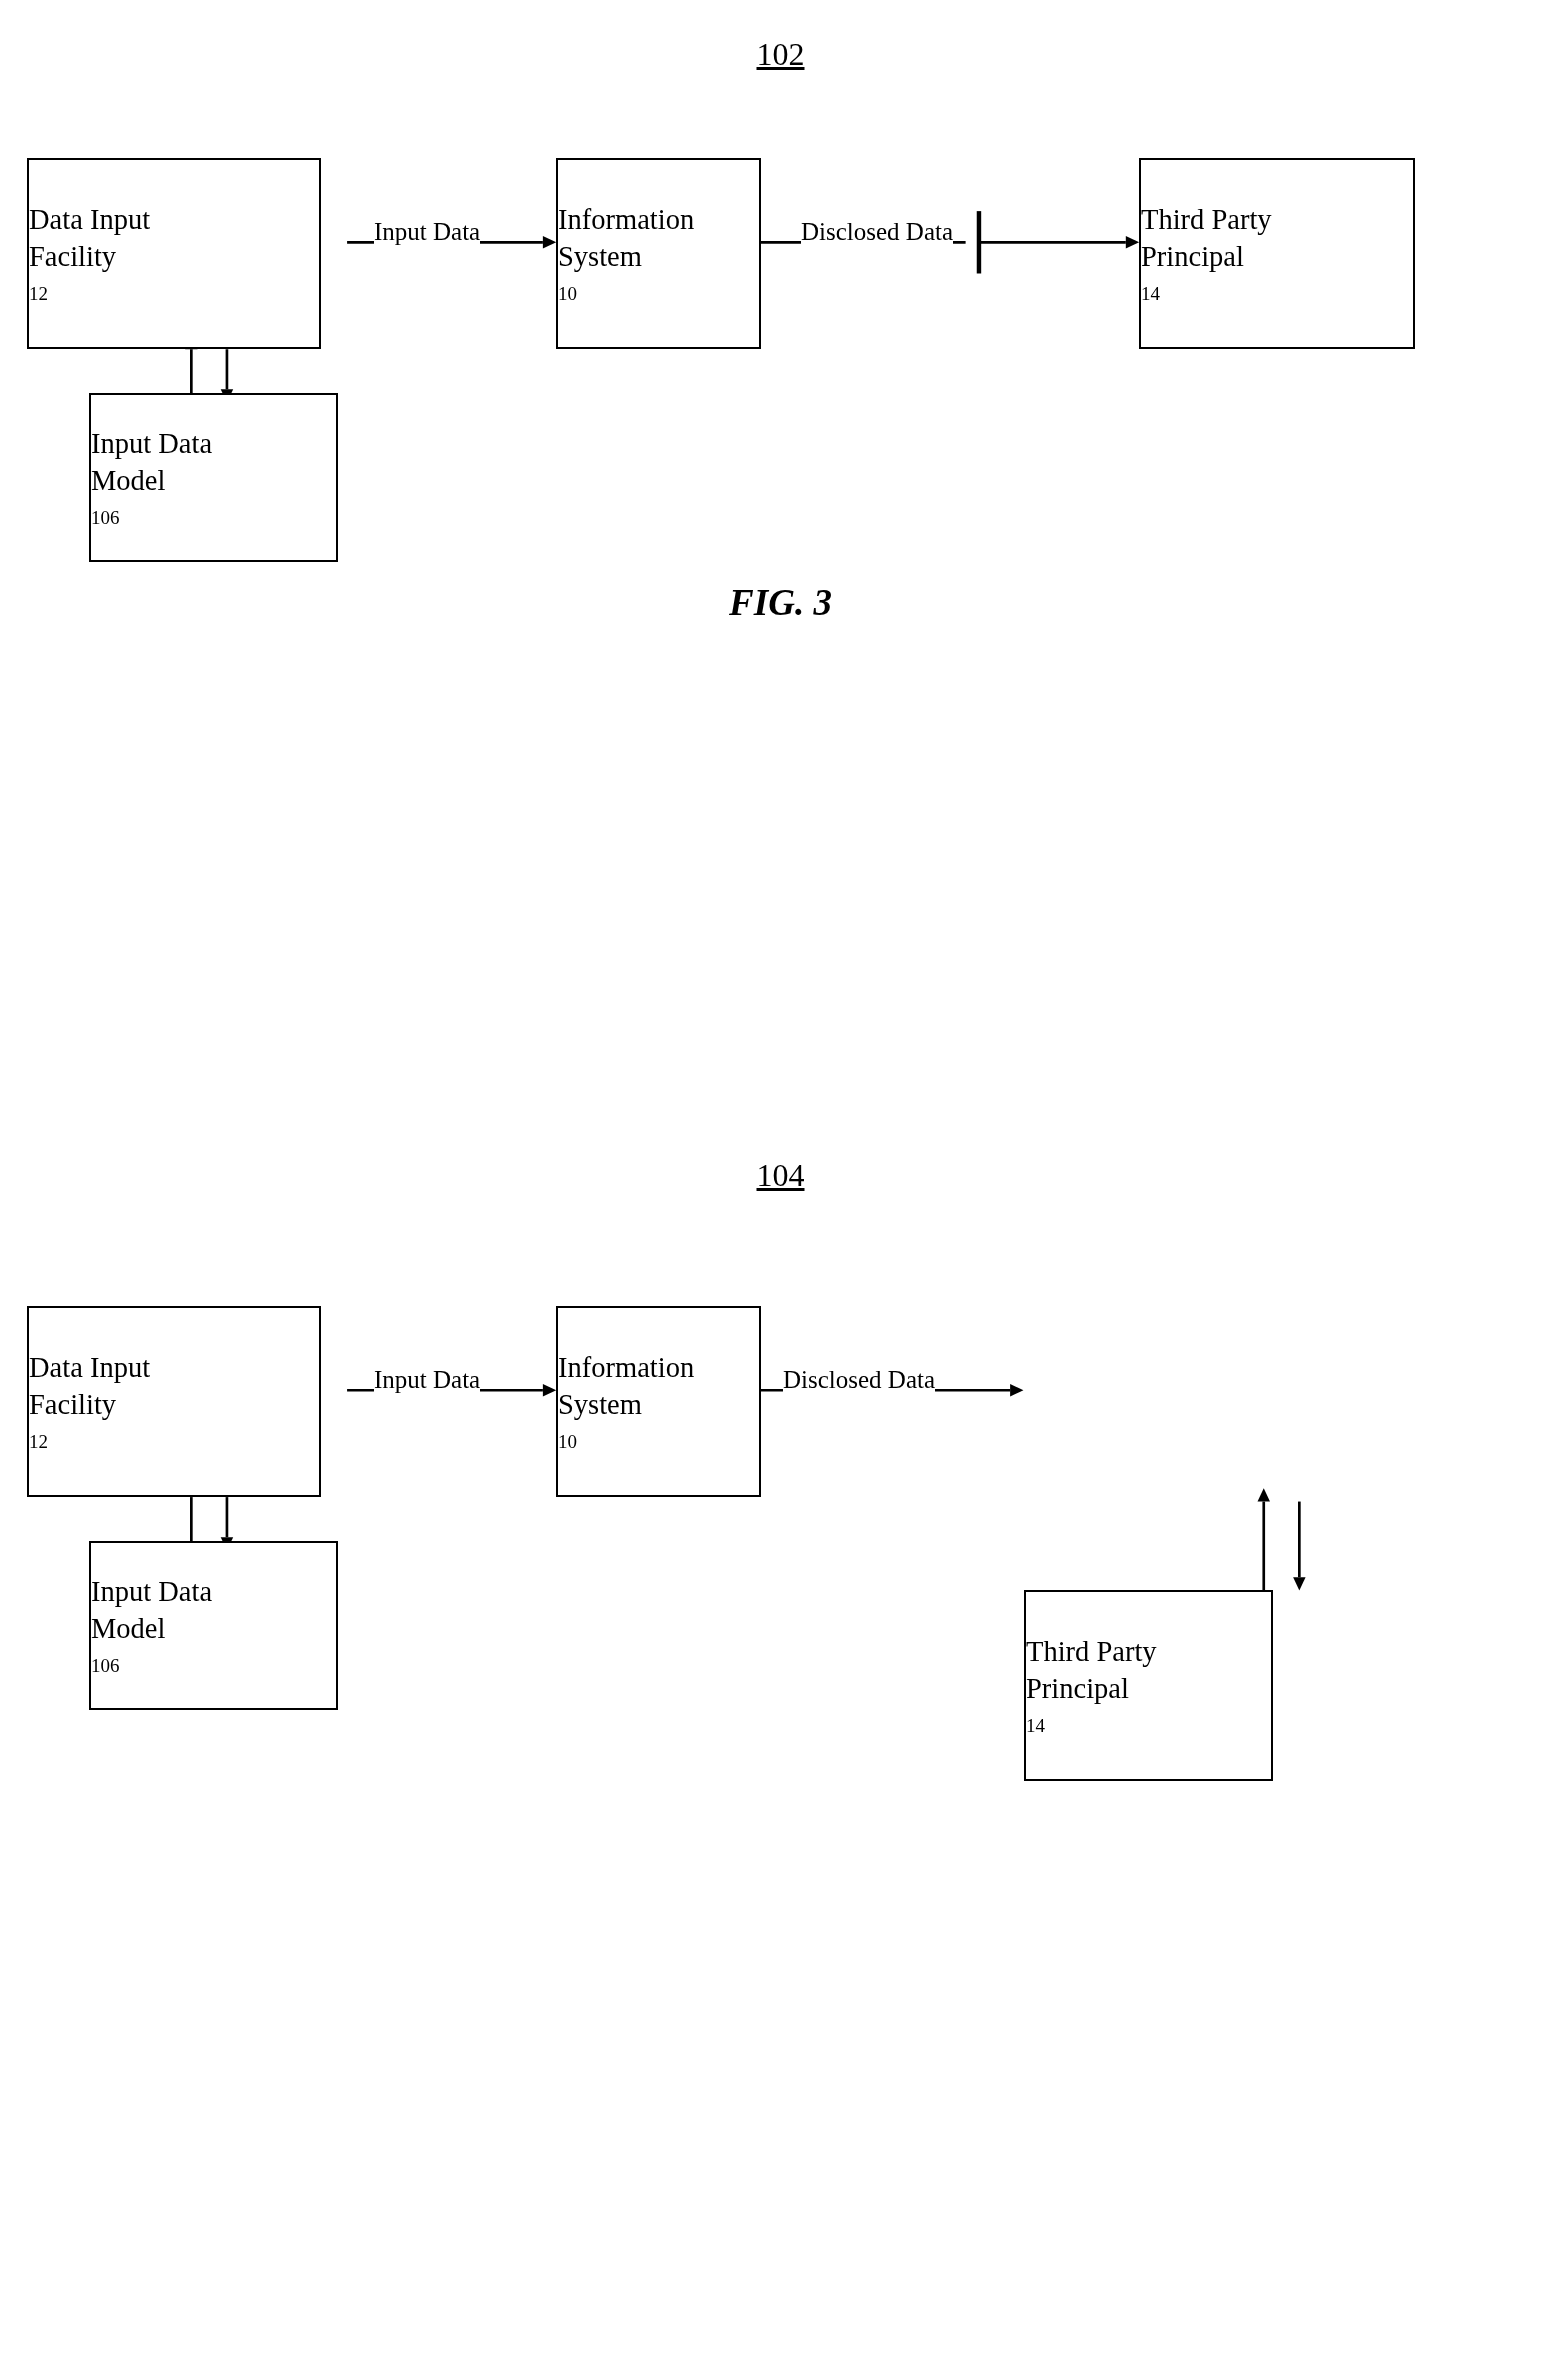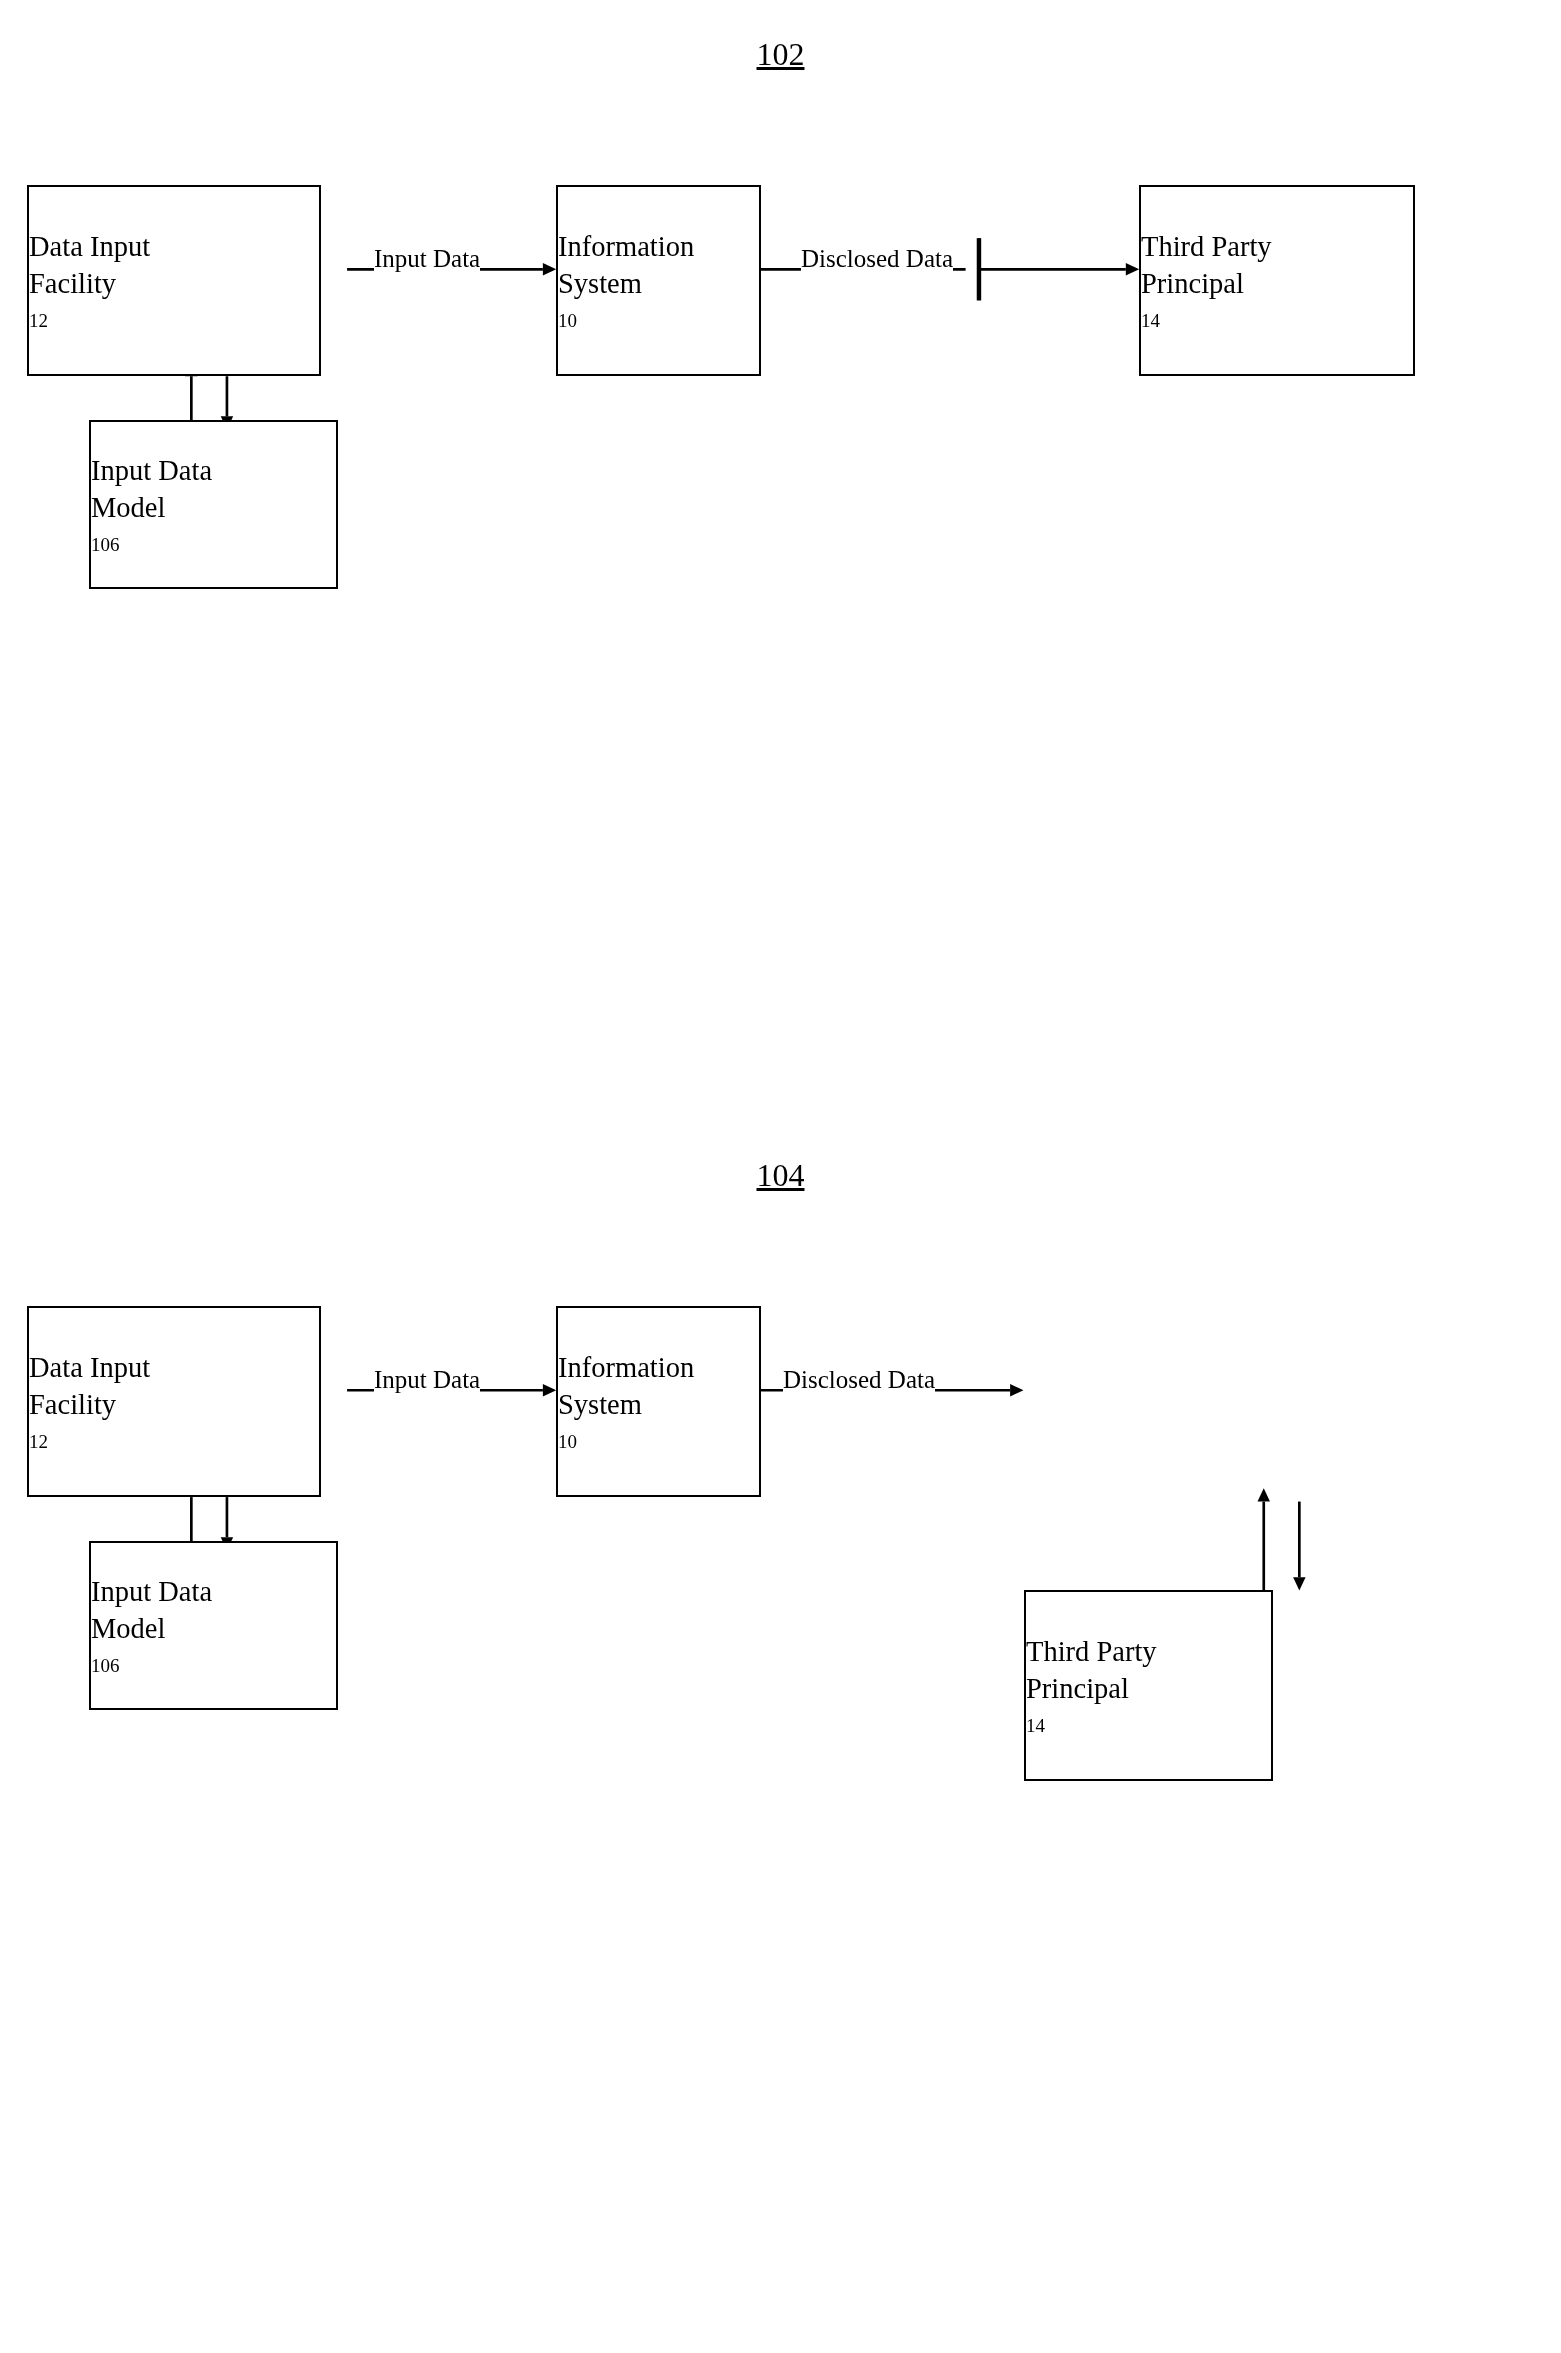"102" .fig3-label { margin-bottom: 27px -> none }
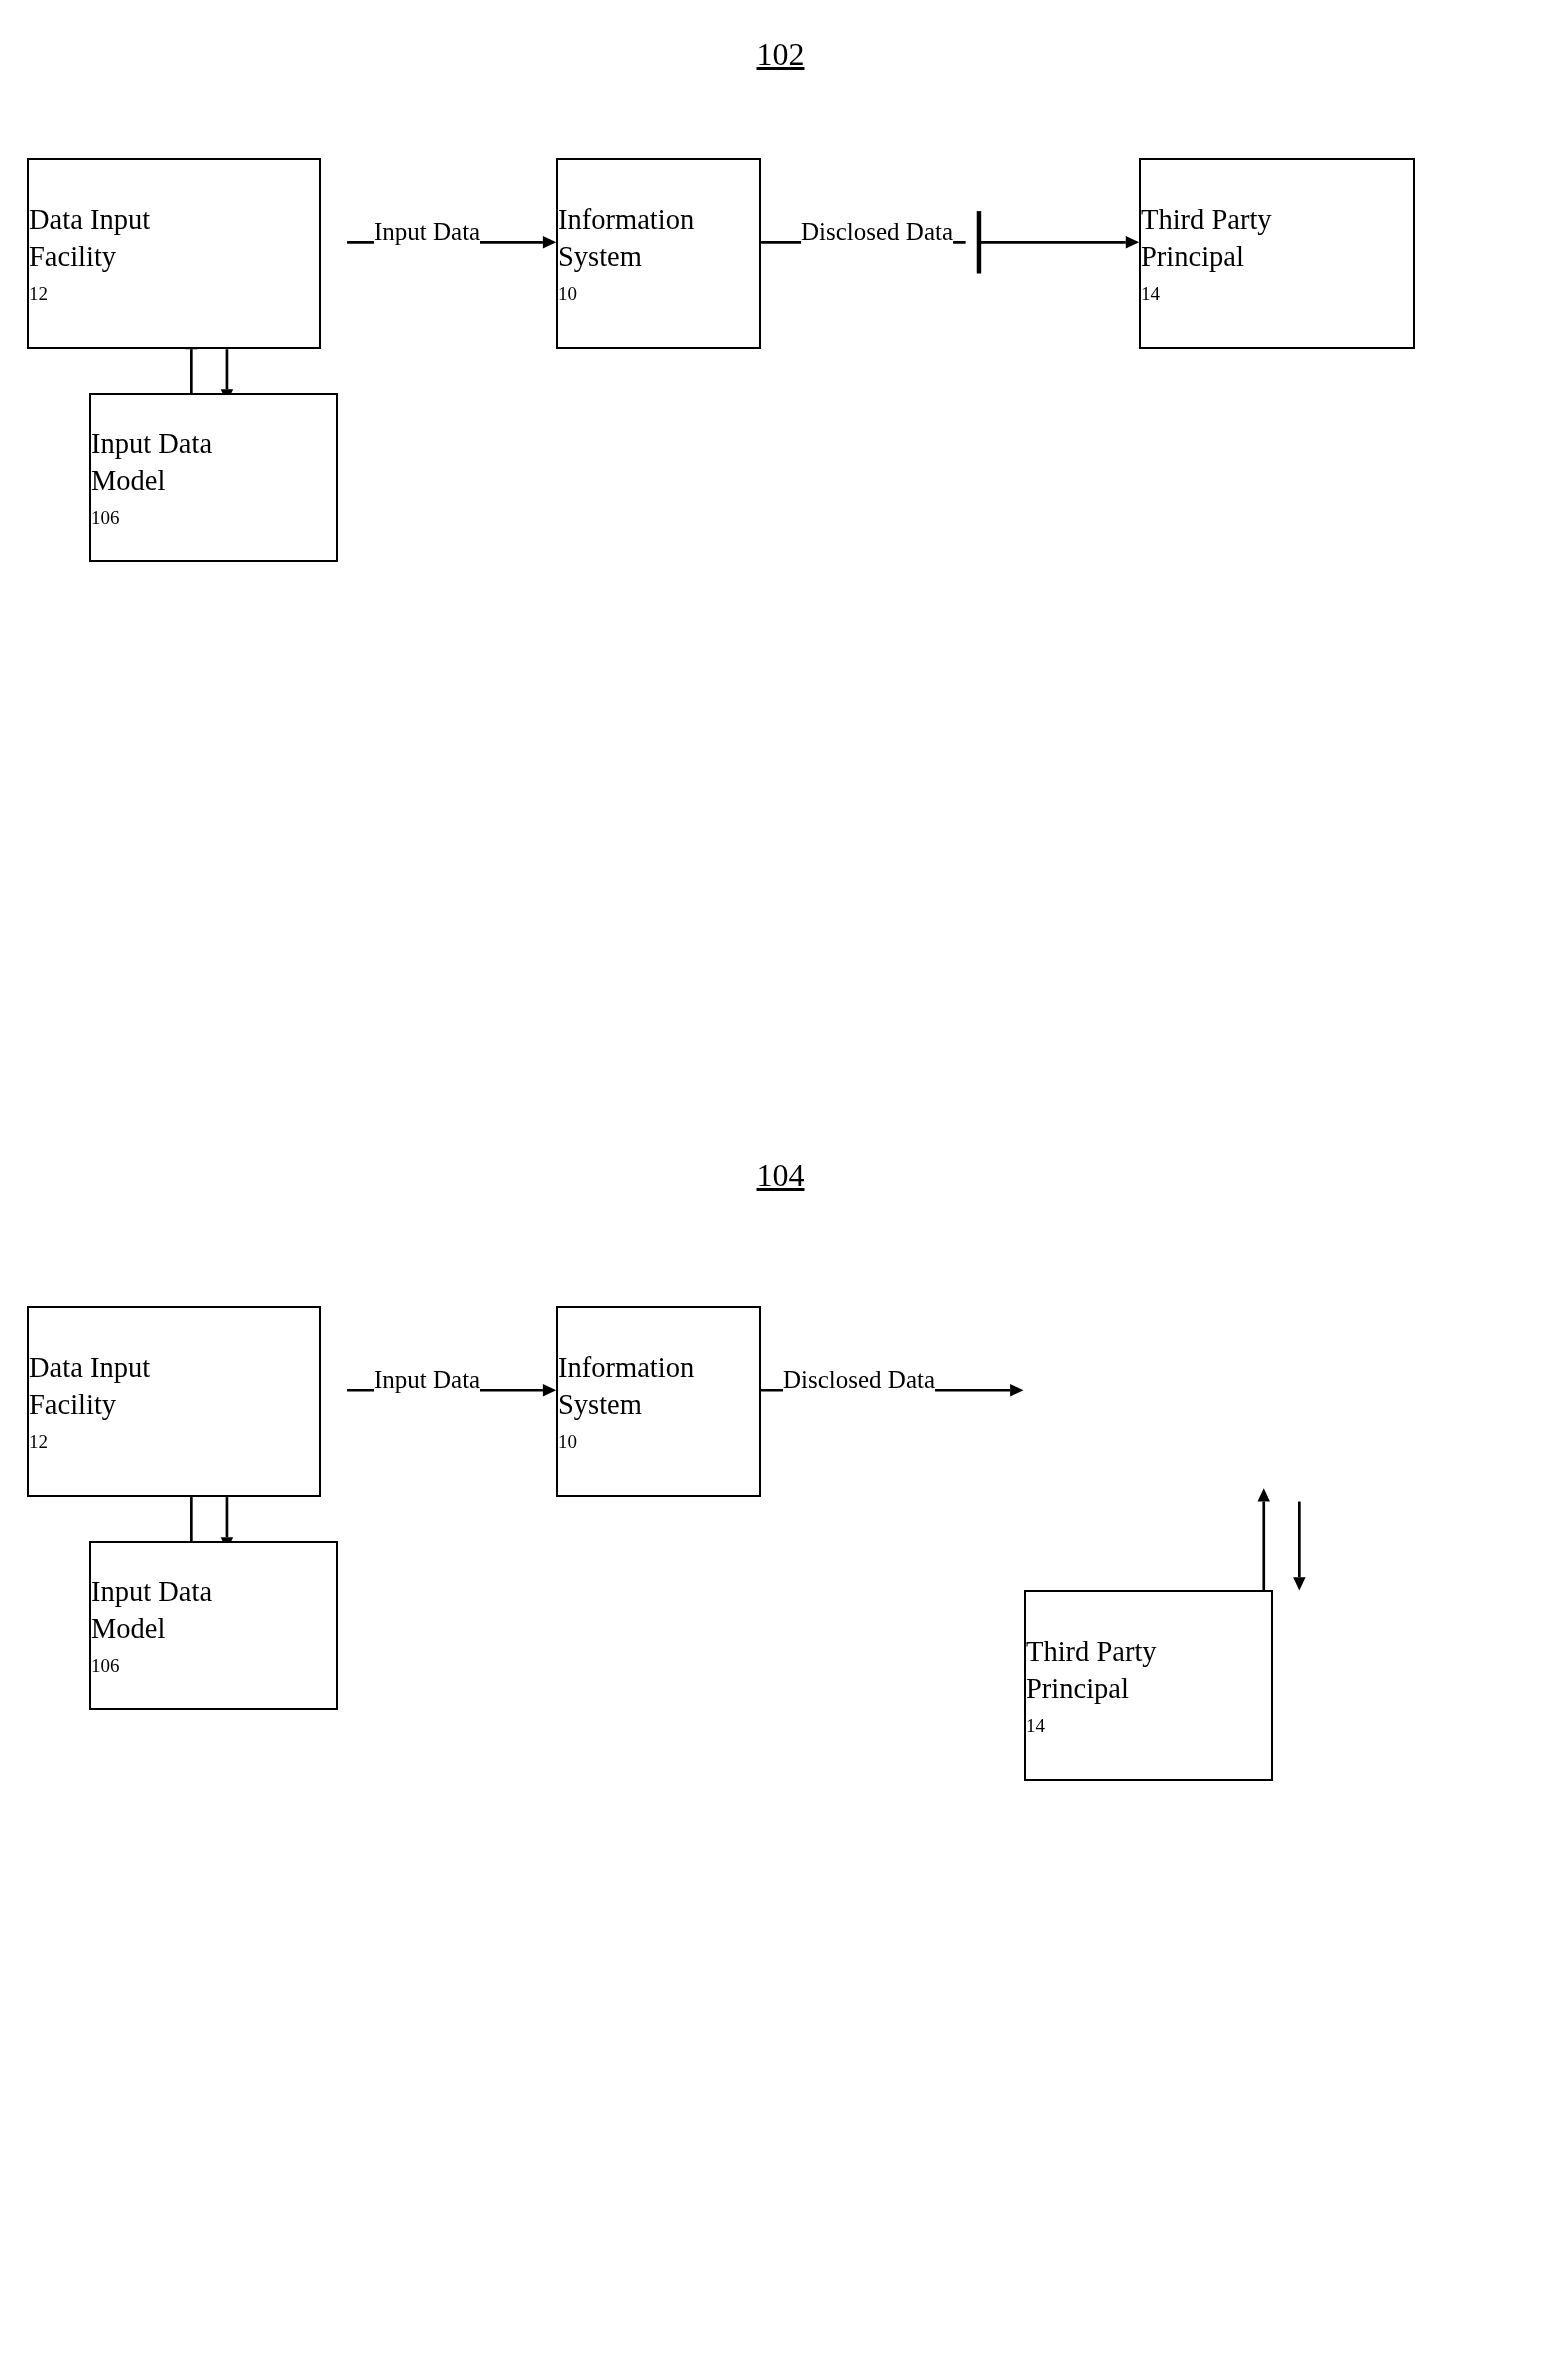"FIG. 3" div.fig-caption { html: none -> <div>FIG. 3</div> }
